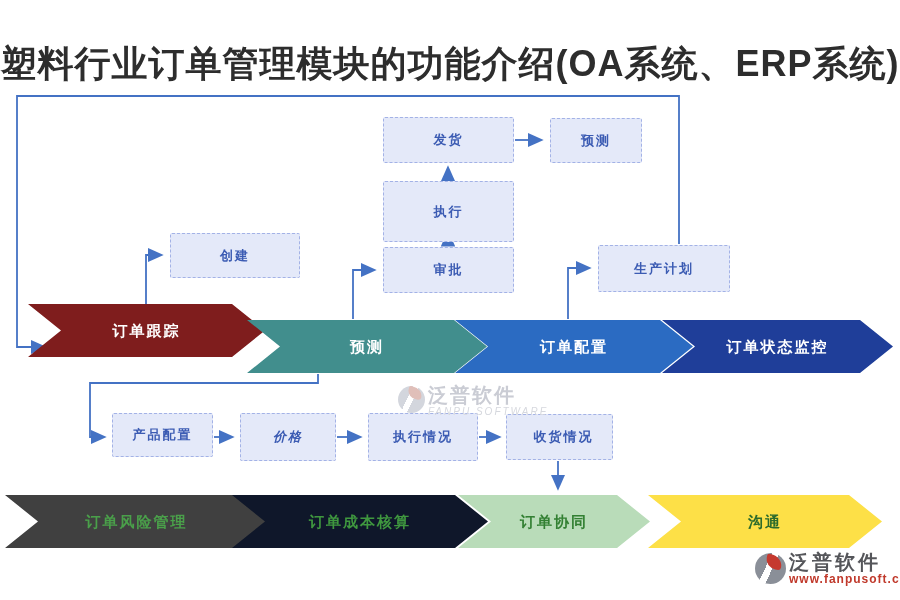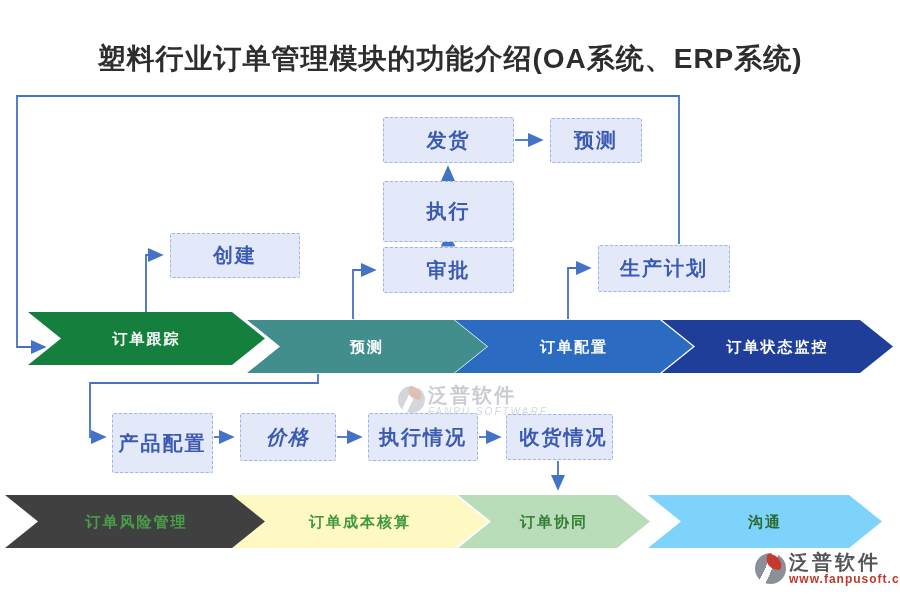"塑料行业订单管理模块的功能介绍(OA系统、ERP系统)" .title { font-size: 28px -> 36px }
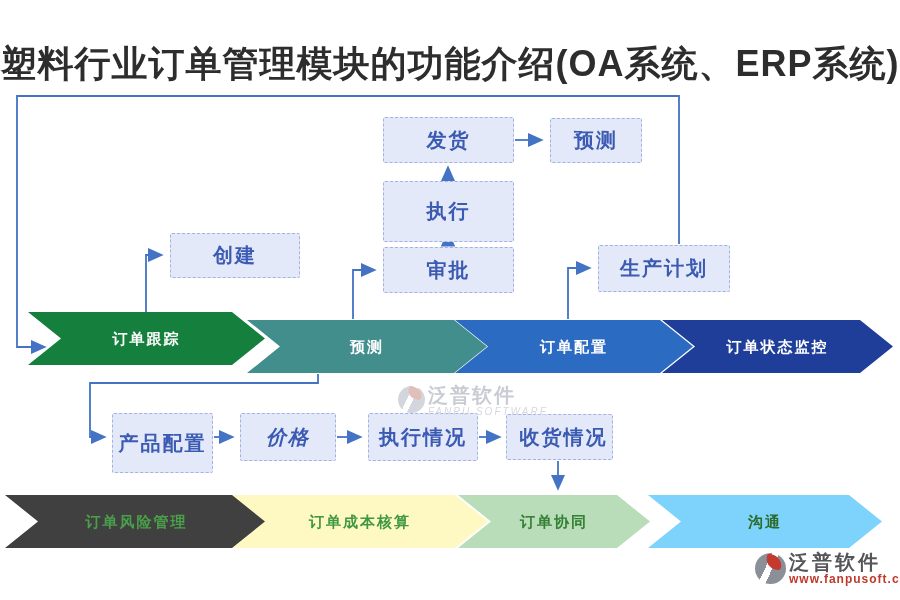"发货" .node { font-size: 20px -> 13px }
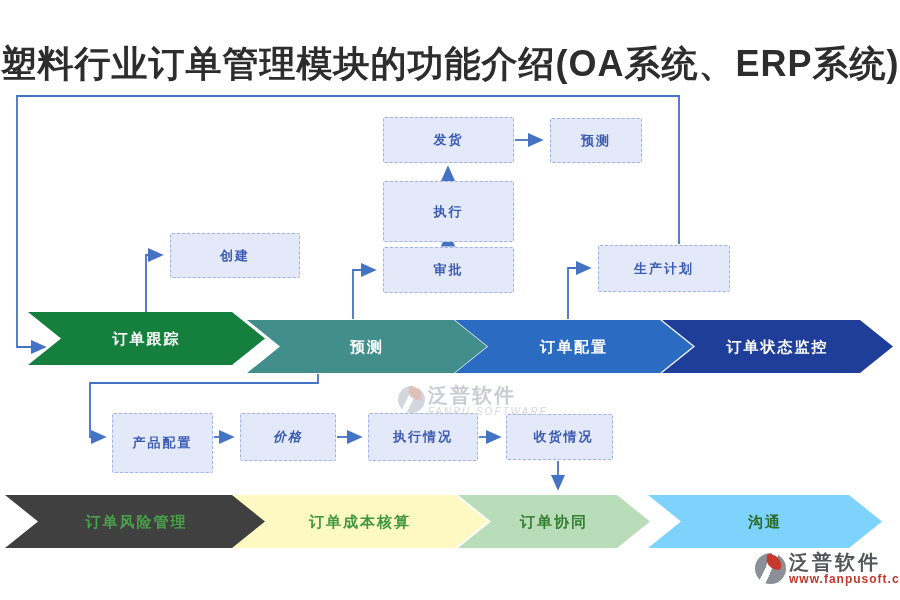"订单跟踪" div.abs { background-color: #15803d -> #7f1d1d; top: 312px -> 304px }
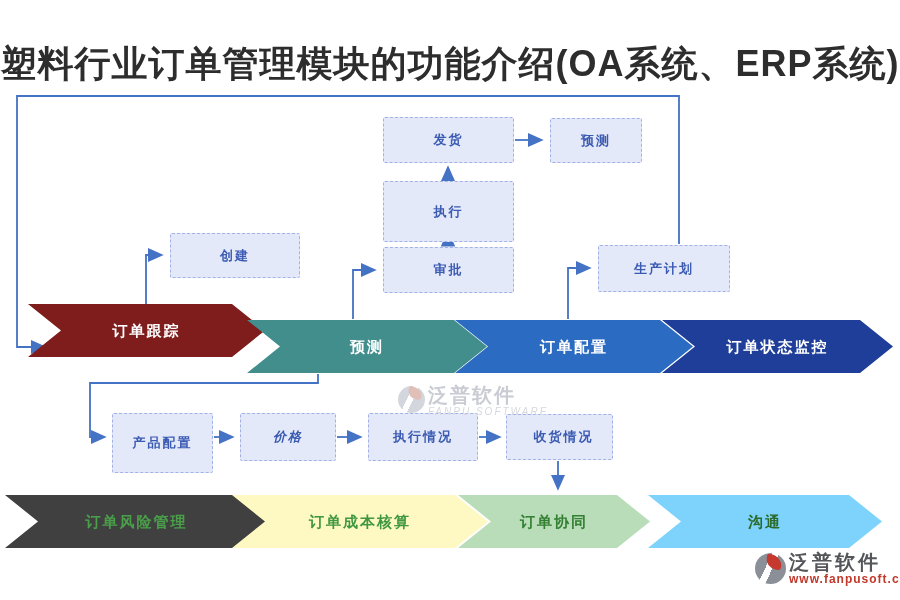"产品配置" div.abs { height: 60px -> 44px }
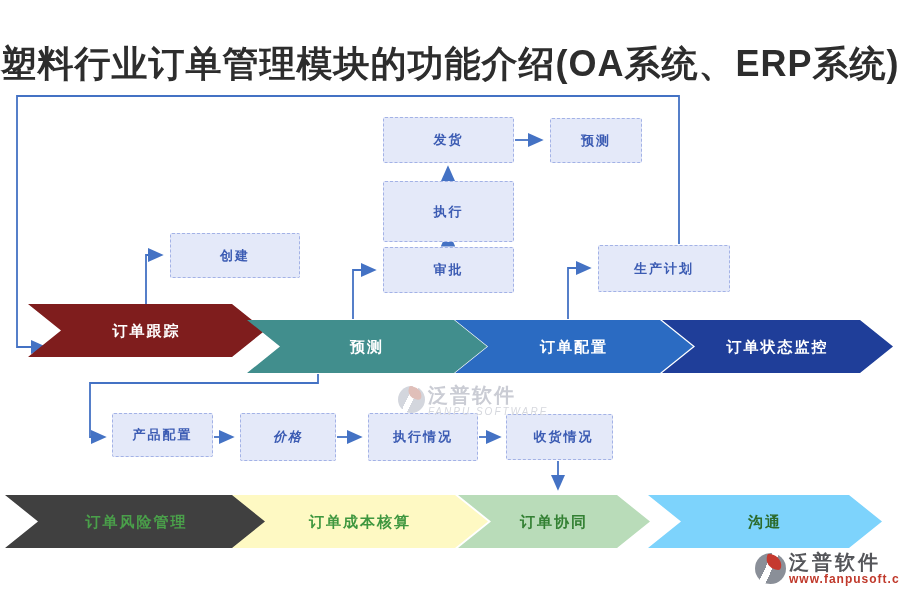"订单成本核算" div.abs { background-color: #fef9c3 -> #0f172a }
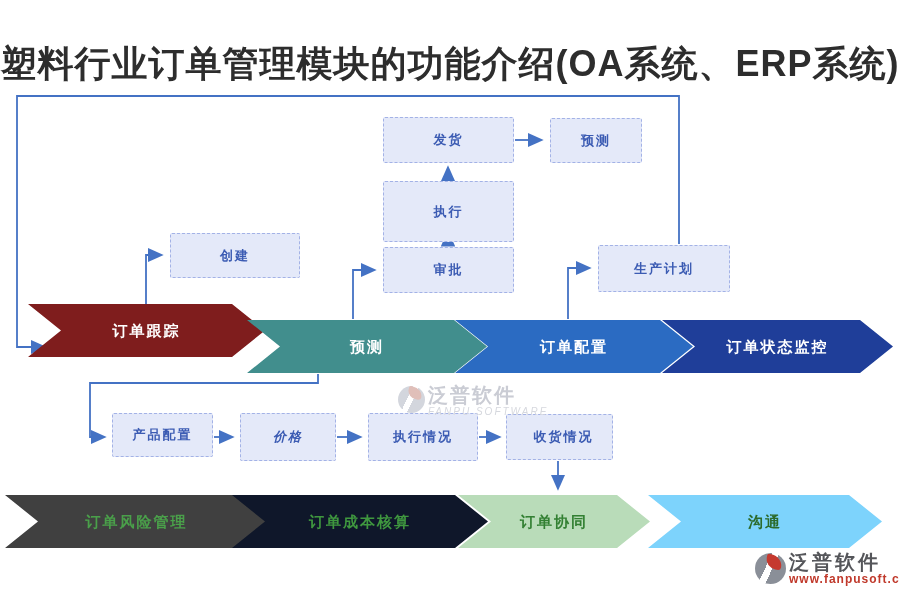"沟通" div.abs { background-color: #7dd3fc -> #fde047 }
